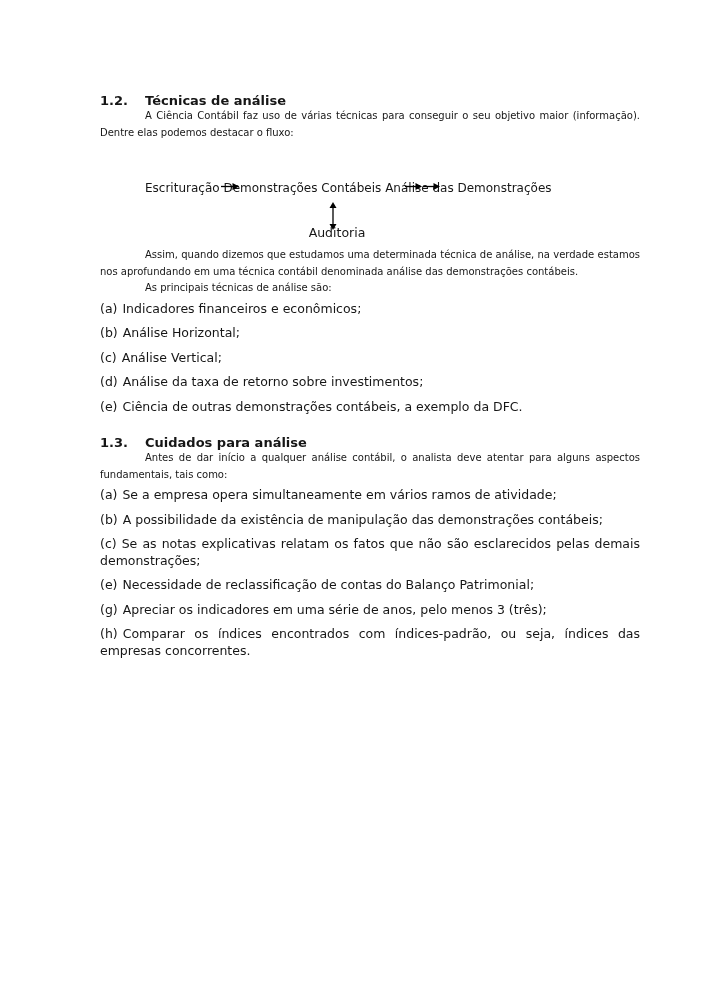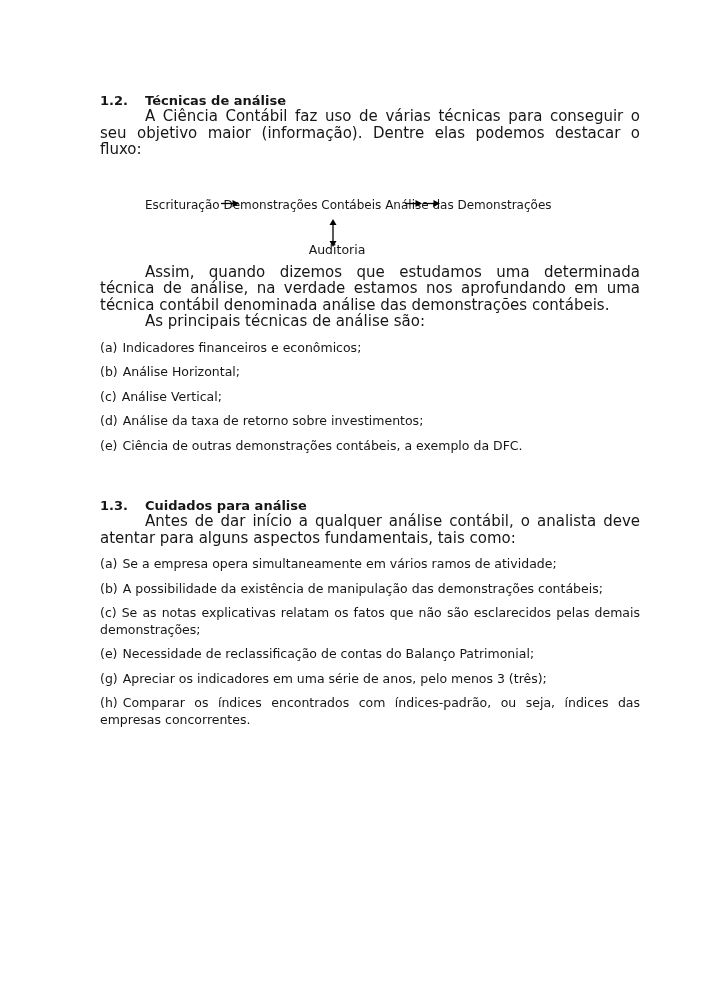"A Ciência Contábil faz uso" p.body-par { font-size: 15px -> 10px }
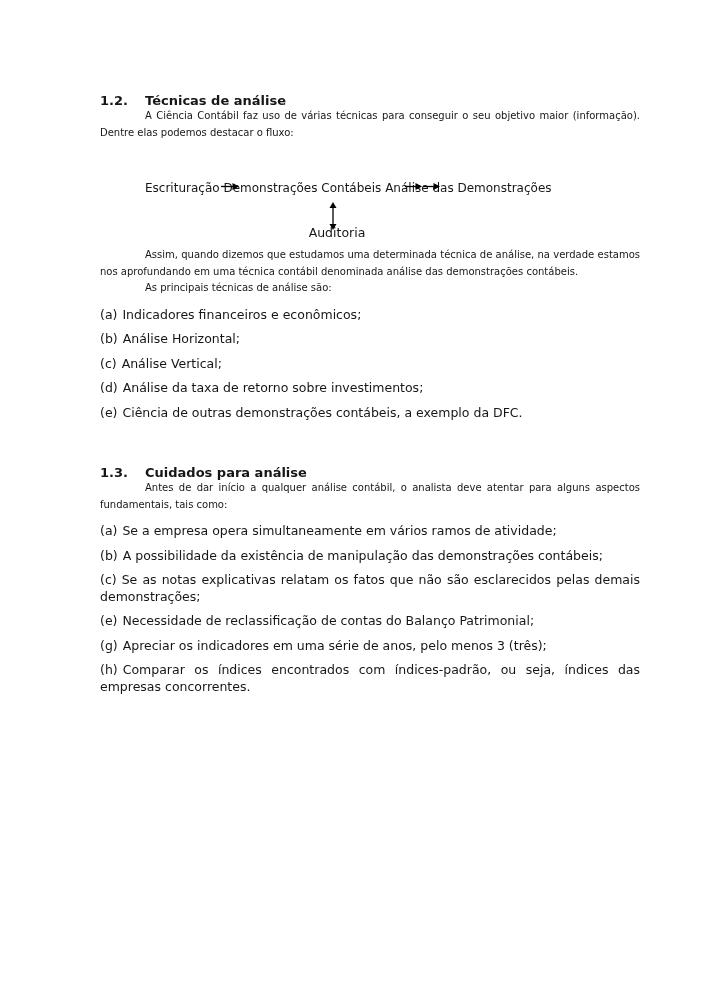"(a) Indicadores financeiros e" p.li.first { margin-top: 10px -> 4px }
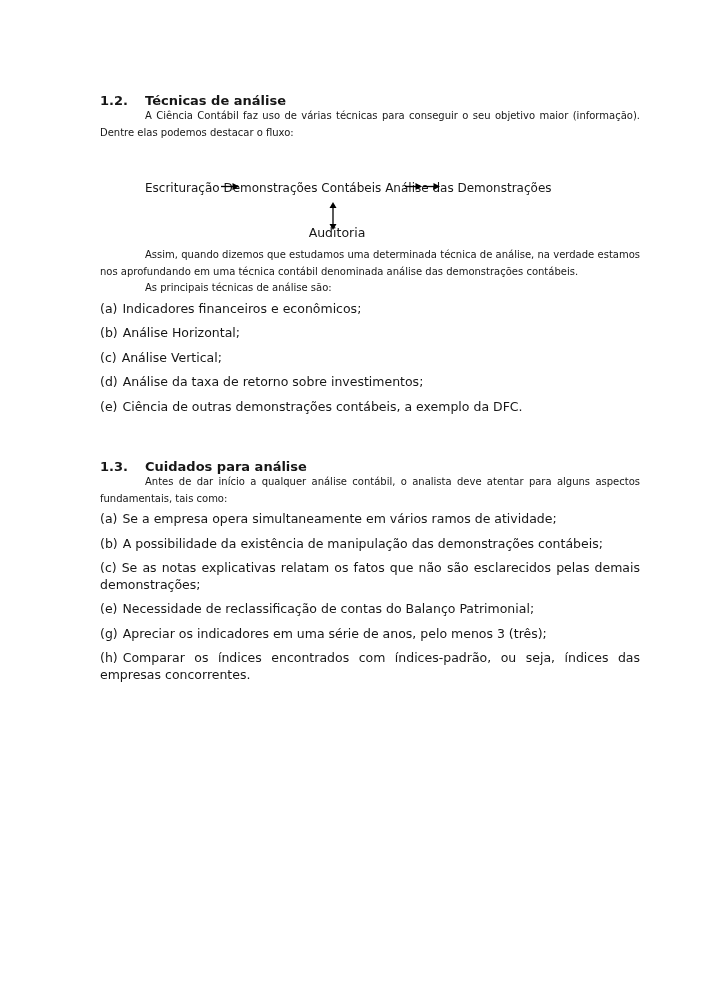"1.3. Cuidados para análise" .sec-heading.second { margin-top: 44px -> 20px }
